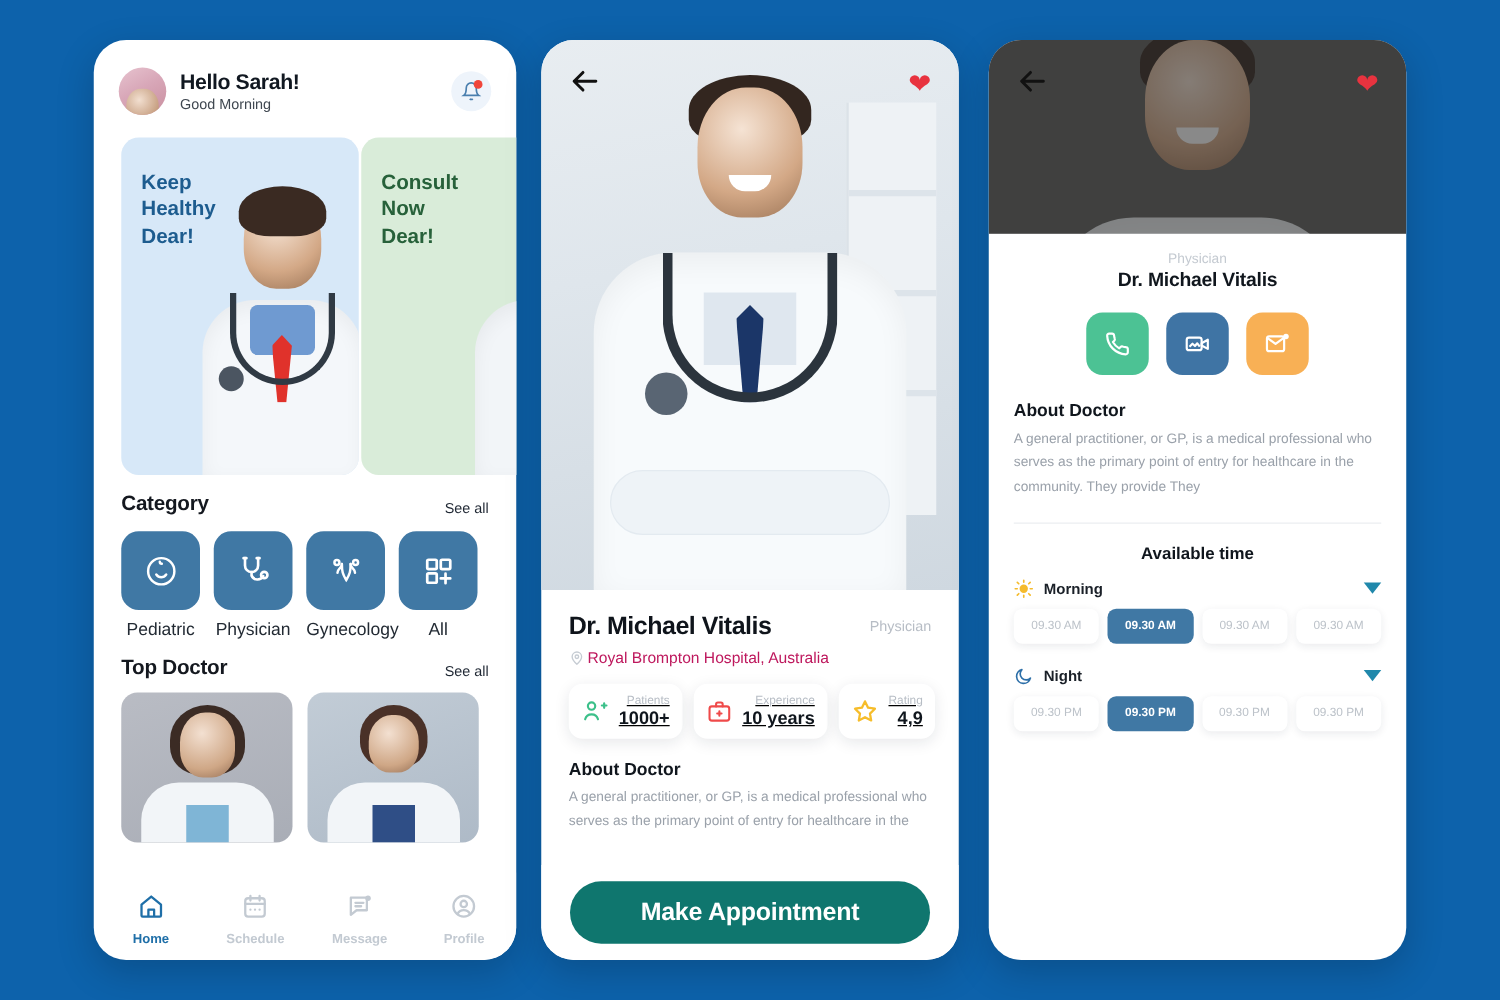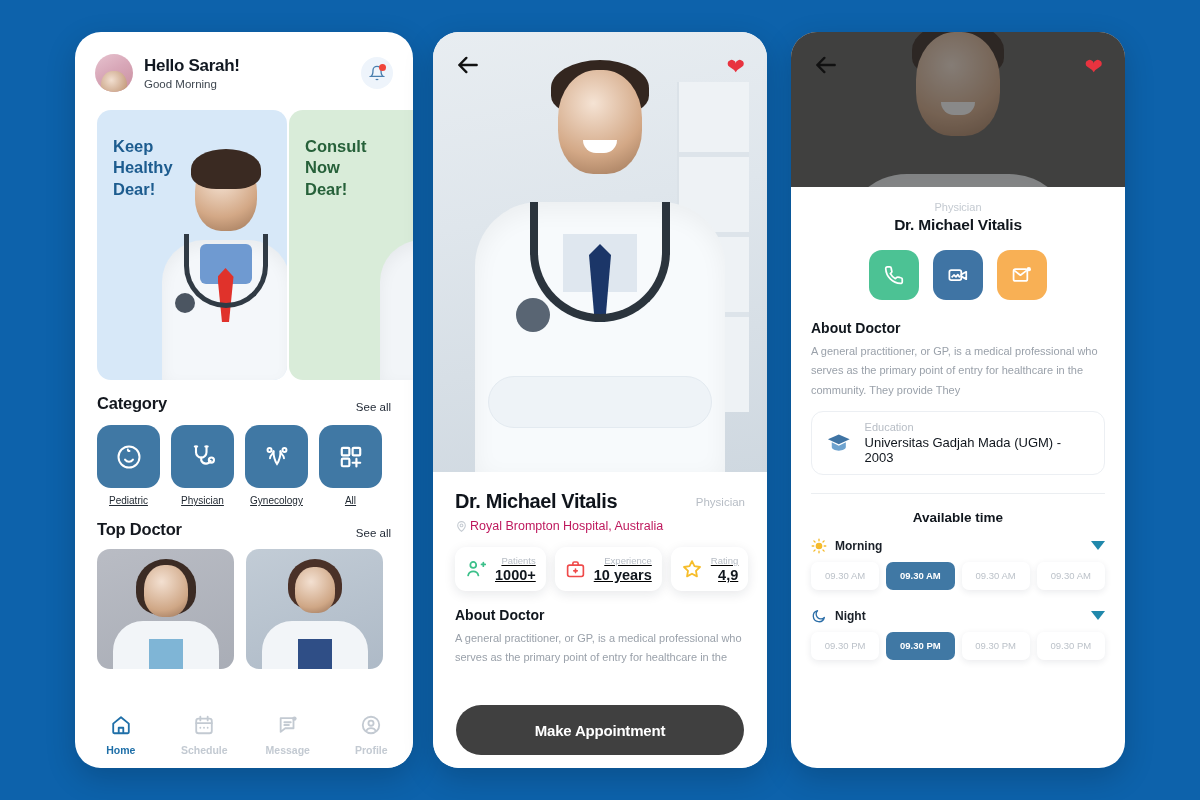"Education" div.info-card { html: <div> <svg> <path></path> <path></path> </svg> <div> <div>Education</div> <div>Universitas Gadjah Mada (UGM) - 2003</div> </div> </div> -> none }
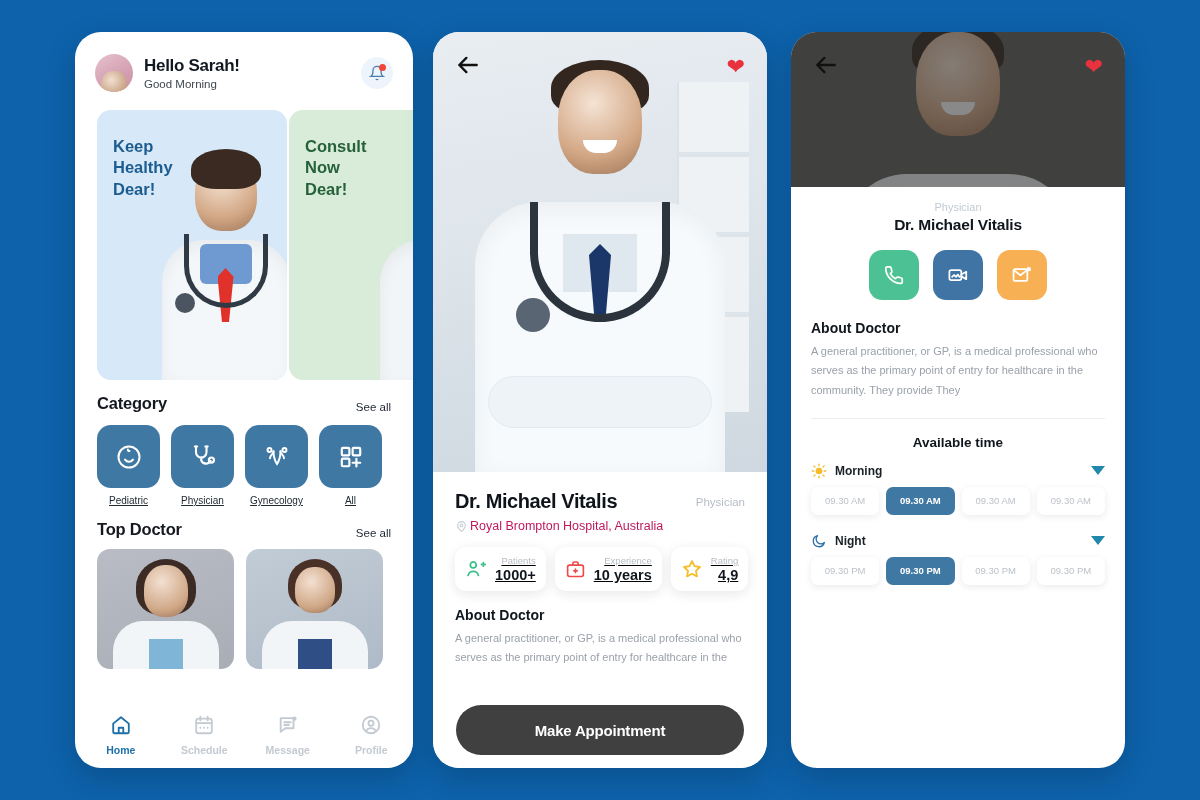"Pediatric" .cat-label { font-size: 10px -> 14px; text-decoration: underline -> none }
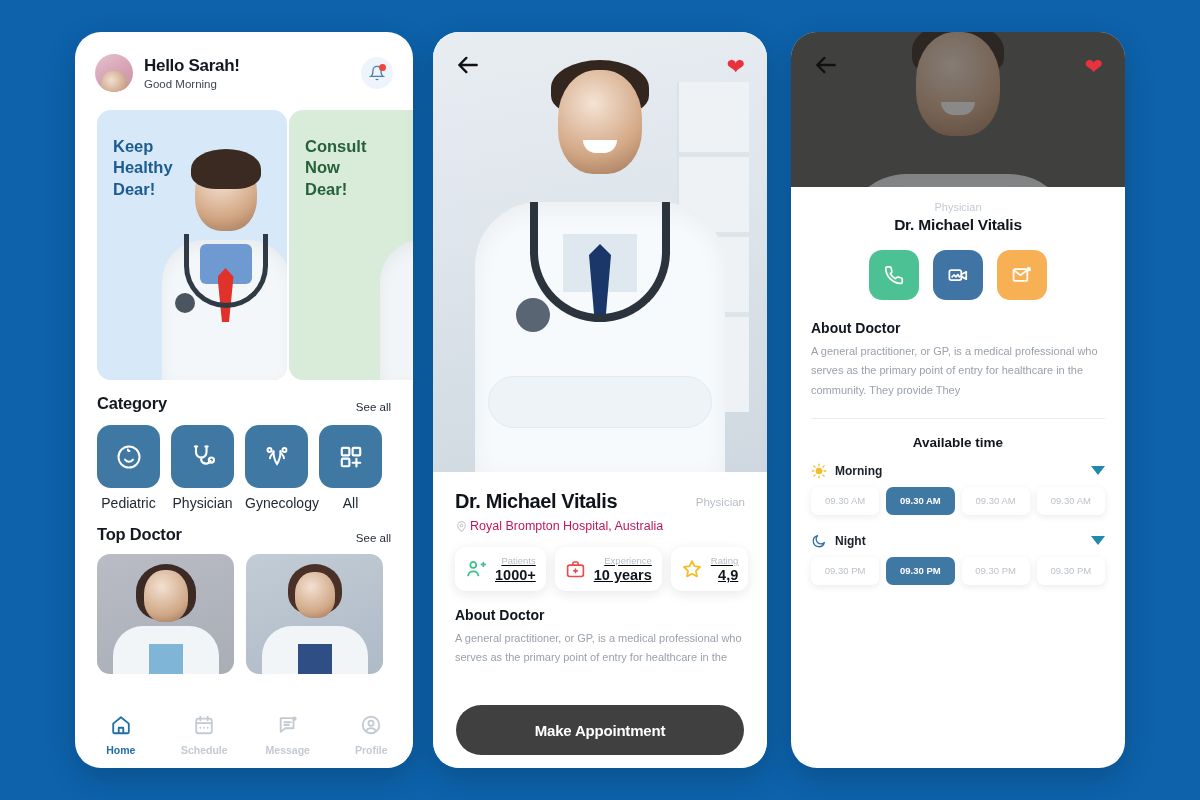"Make Appointment" .cta { background: #404040 -> #0f766e; font-size: 15px -> 20px }
